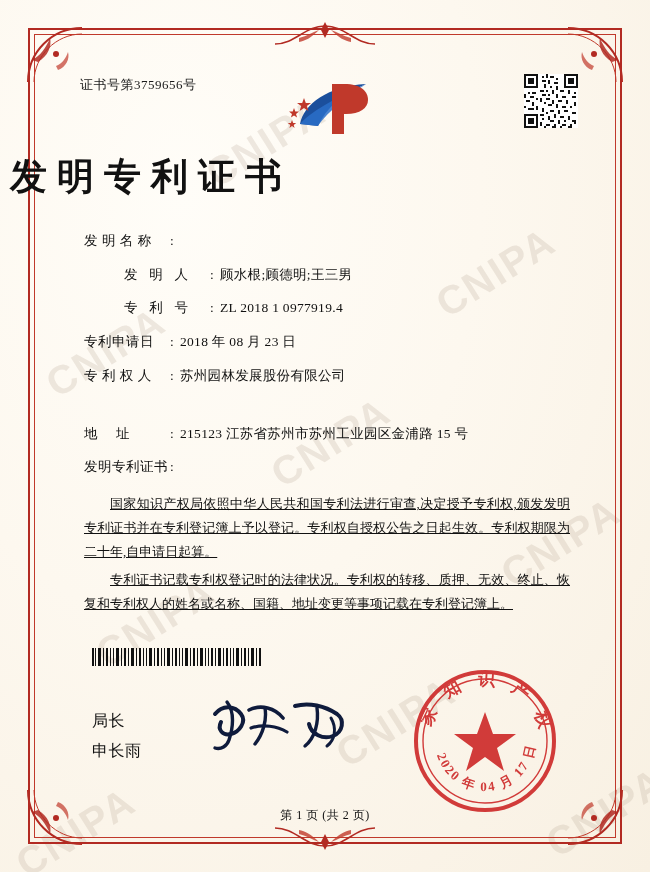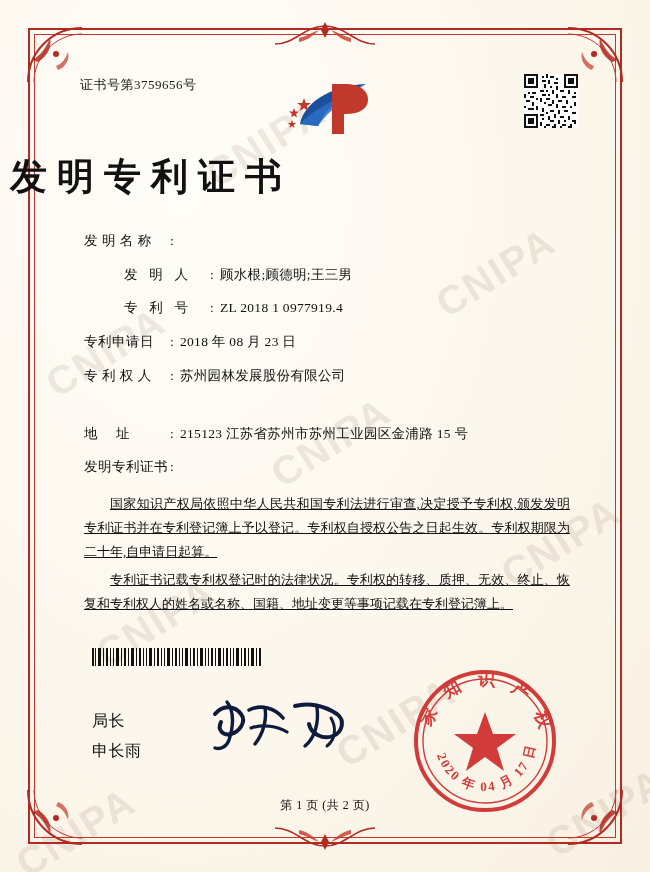"第 1 页 (共 2" .page-no { bottom: 58px -> 48px }
